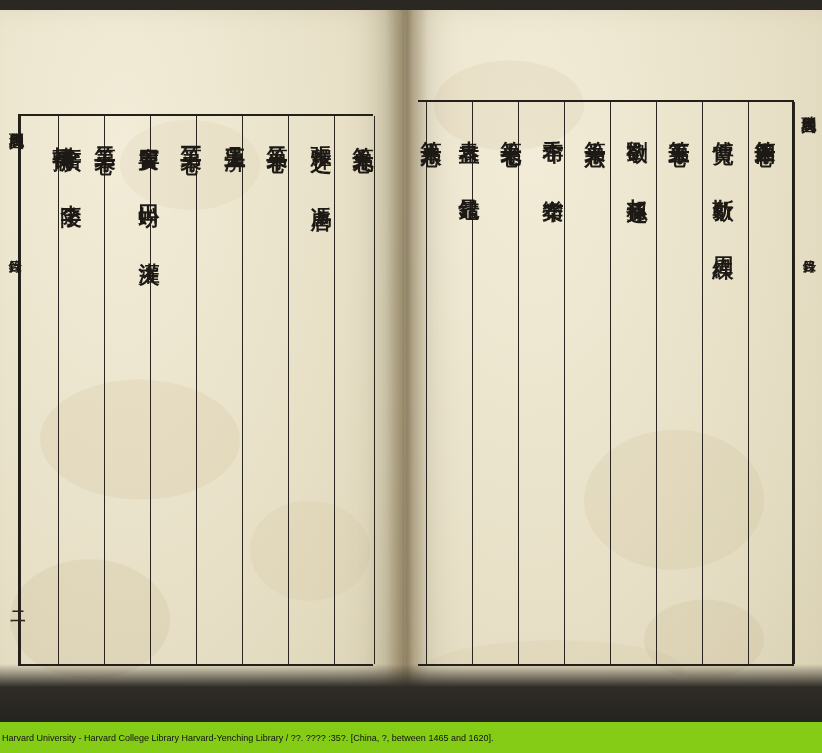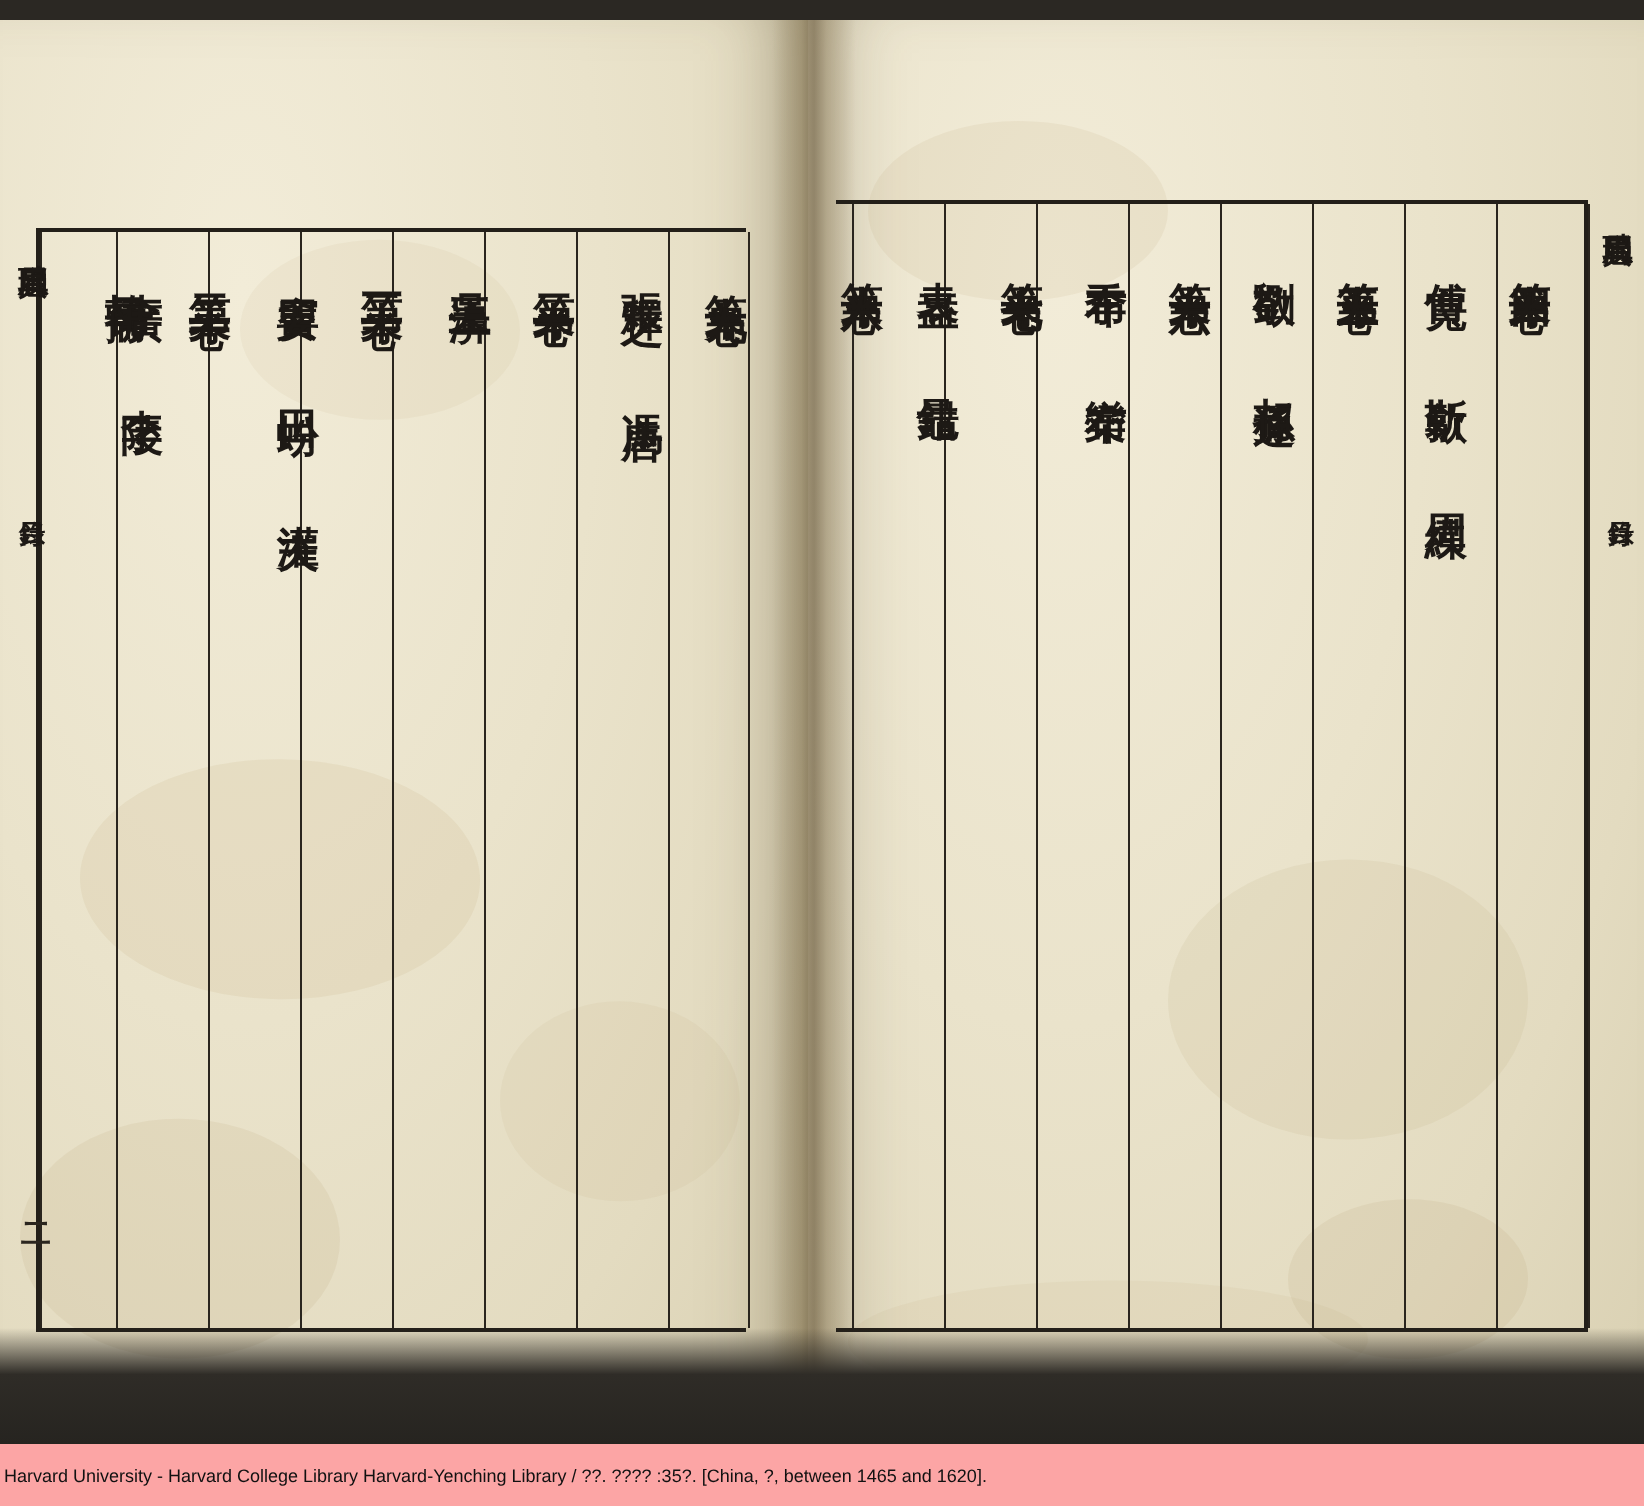"Harvard University - Harvard College" #caption { background: #fca5a5 -> #84cc16 }
